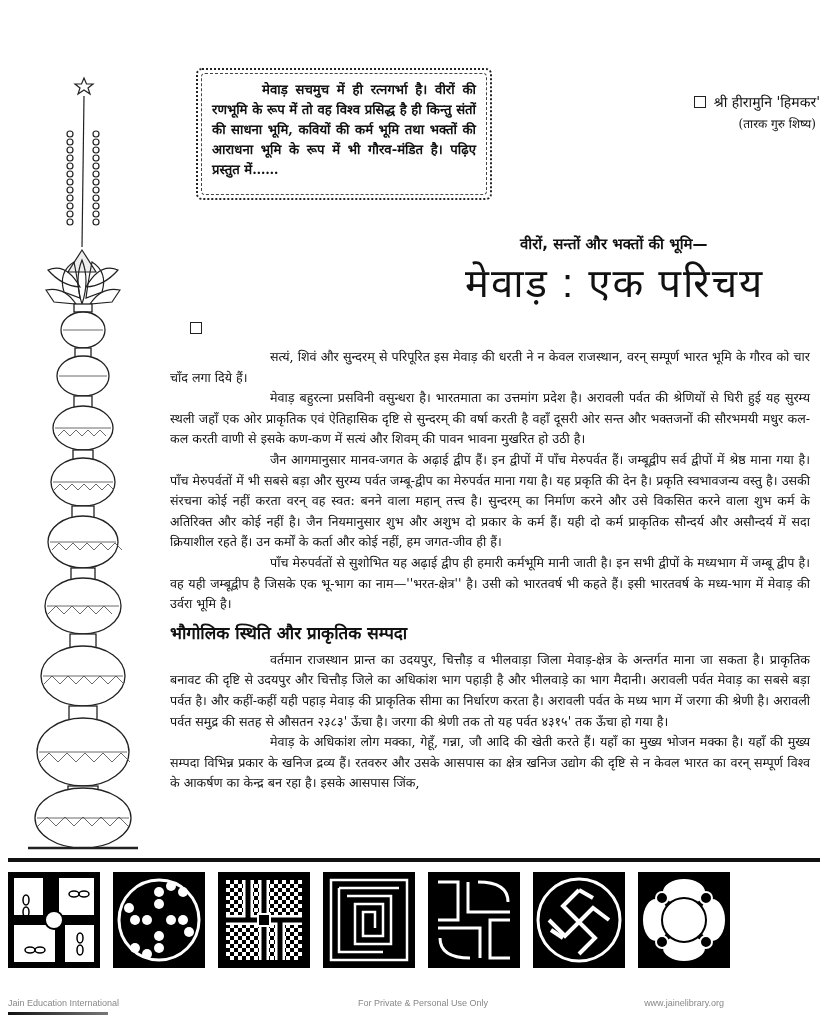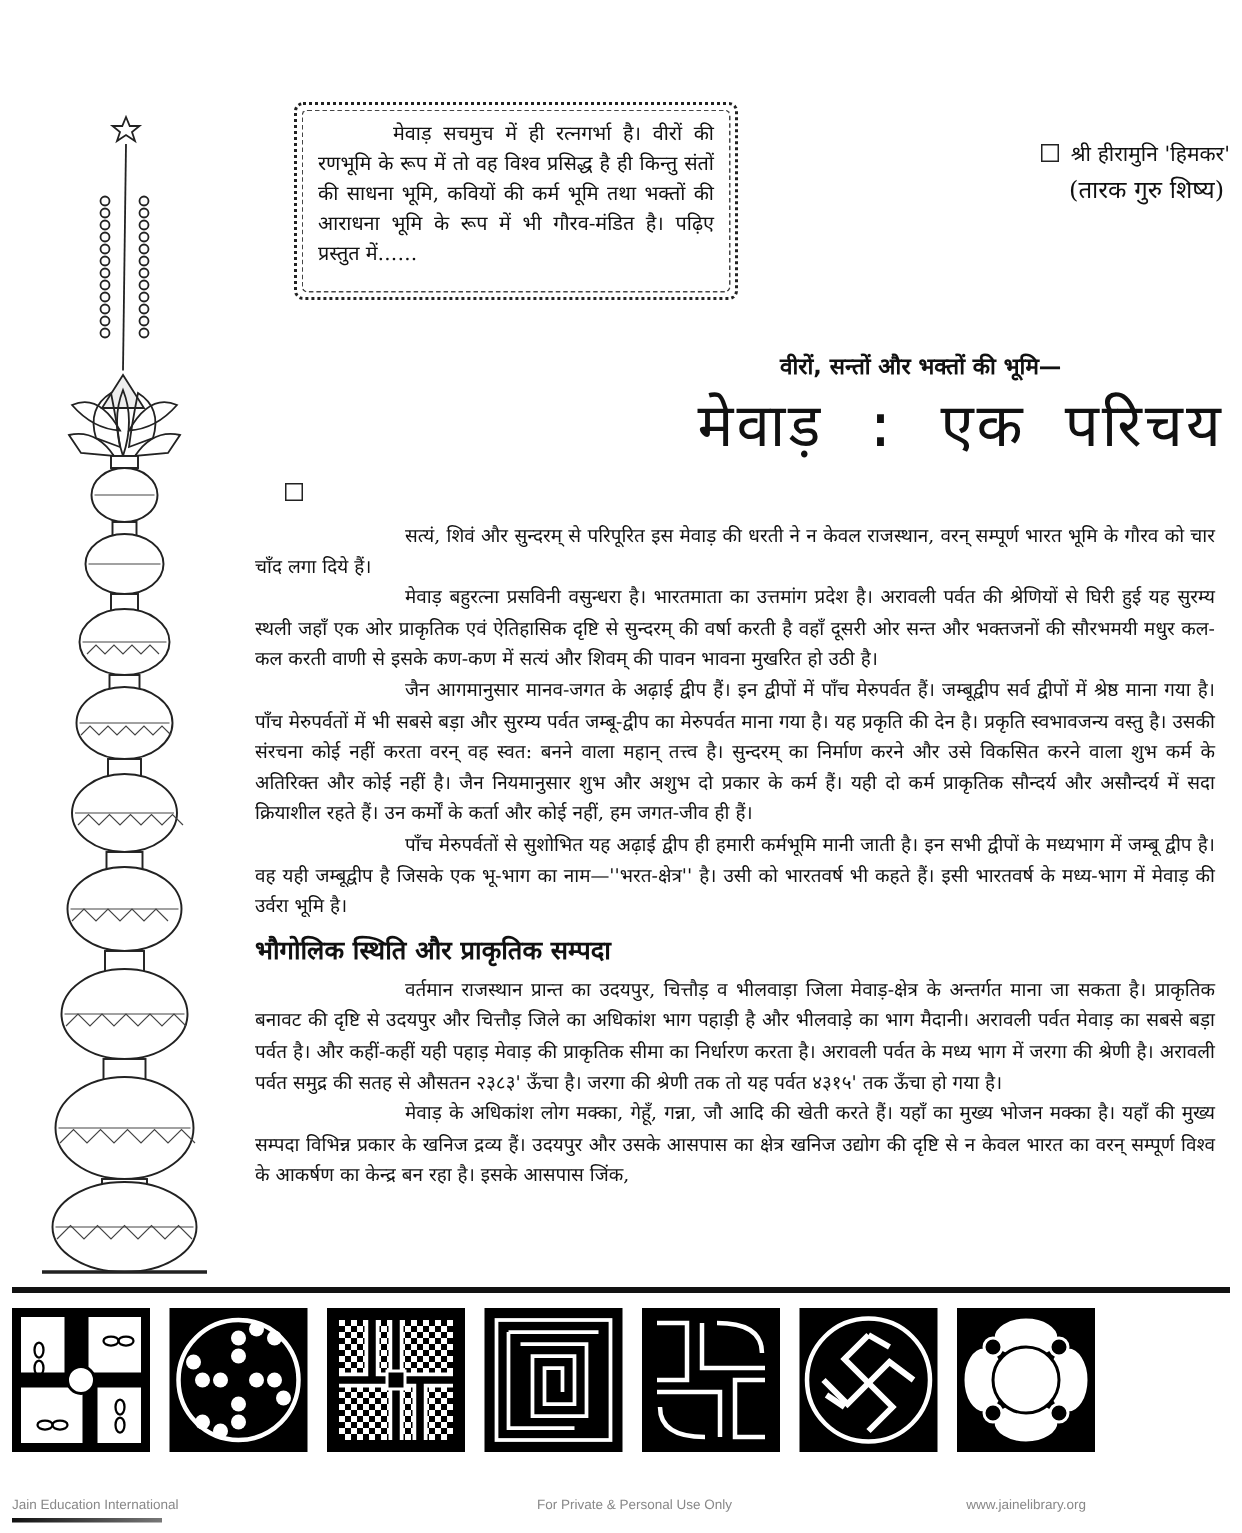"मेवाड़ सचमुच में ही रत्नगर्भा" #intro-box { font-weight: none -> bold }
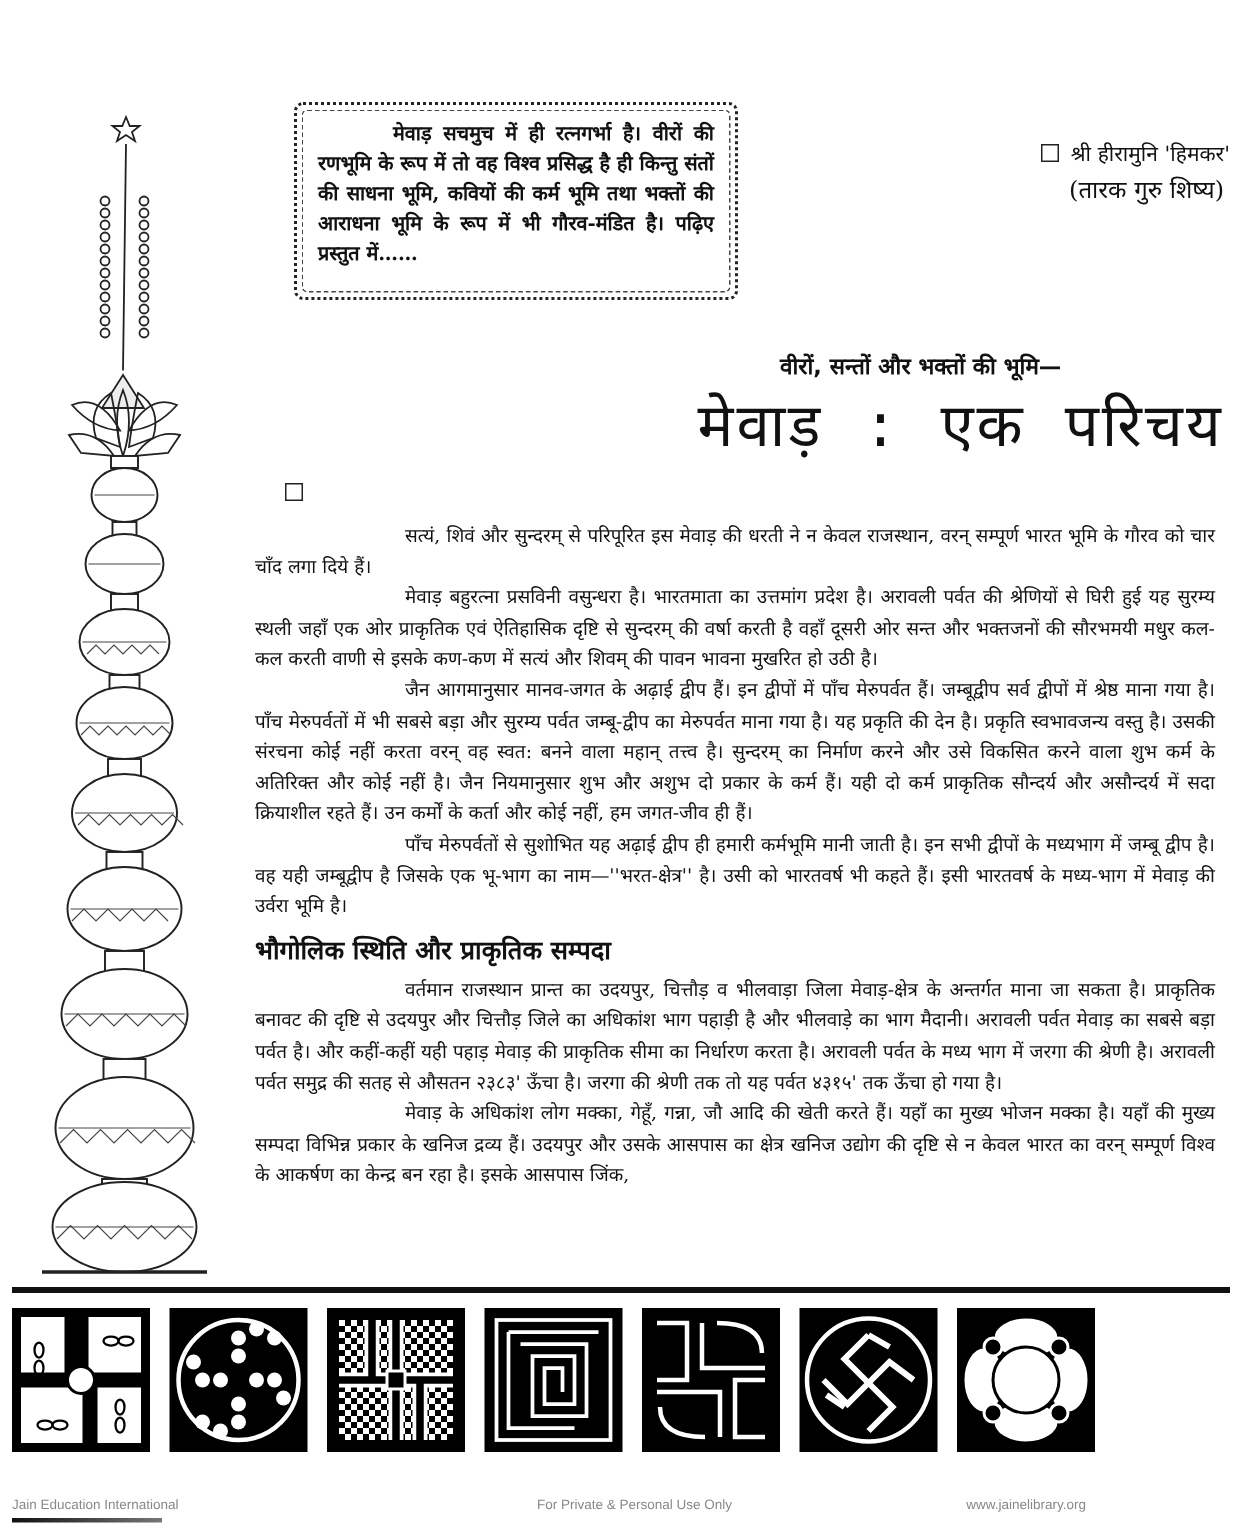"(तारक गुरु शिष्य)" #author .sub { font-size: 16px -> 12px }
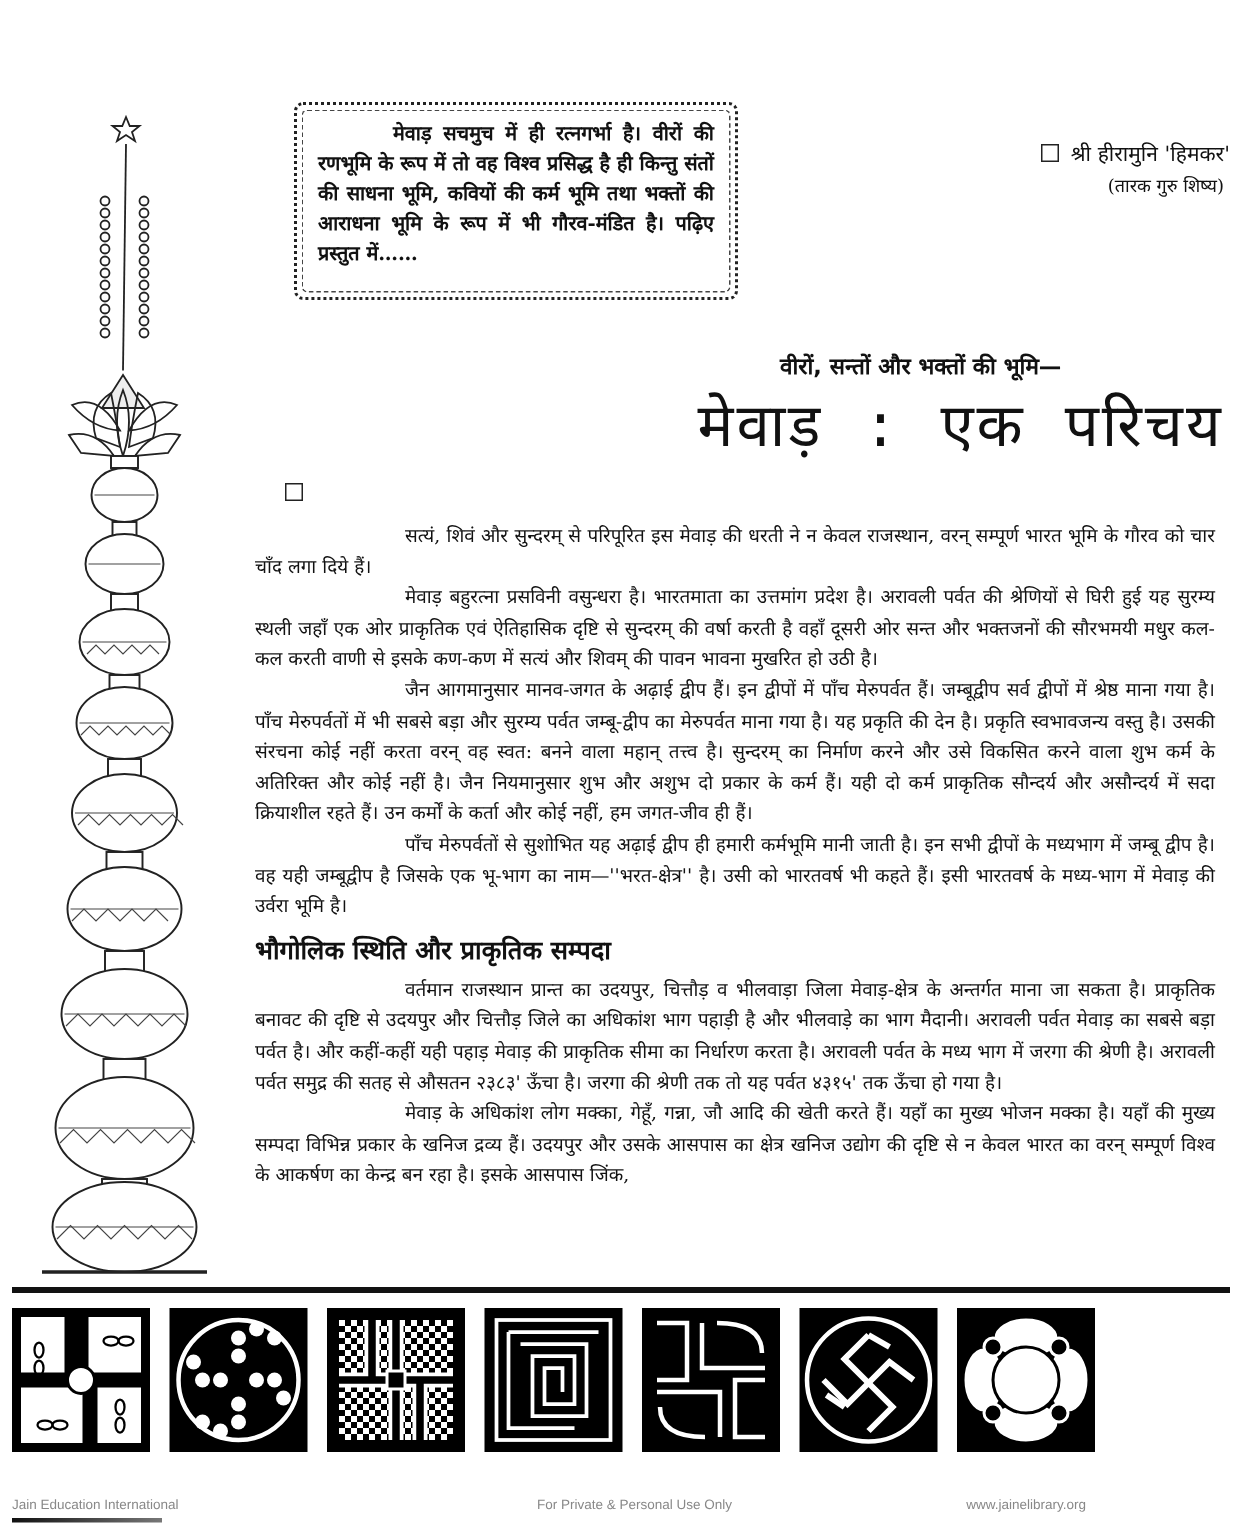"मेवाड़ : एक परिचय" #main-title { font-family: Liberation Mono, monospace -> Liberation Sans, sans-serif }
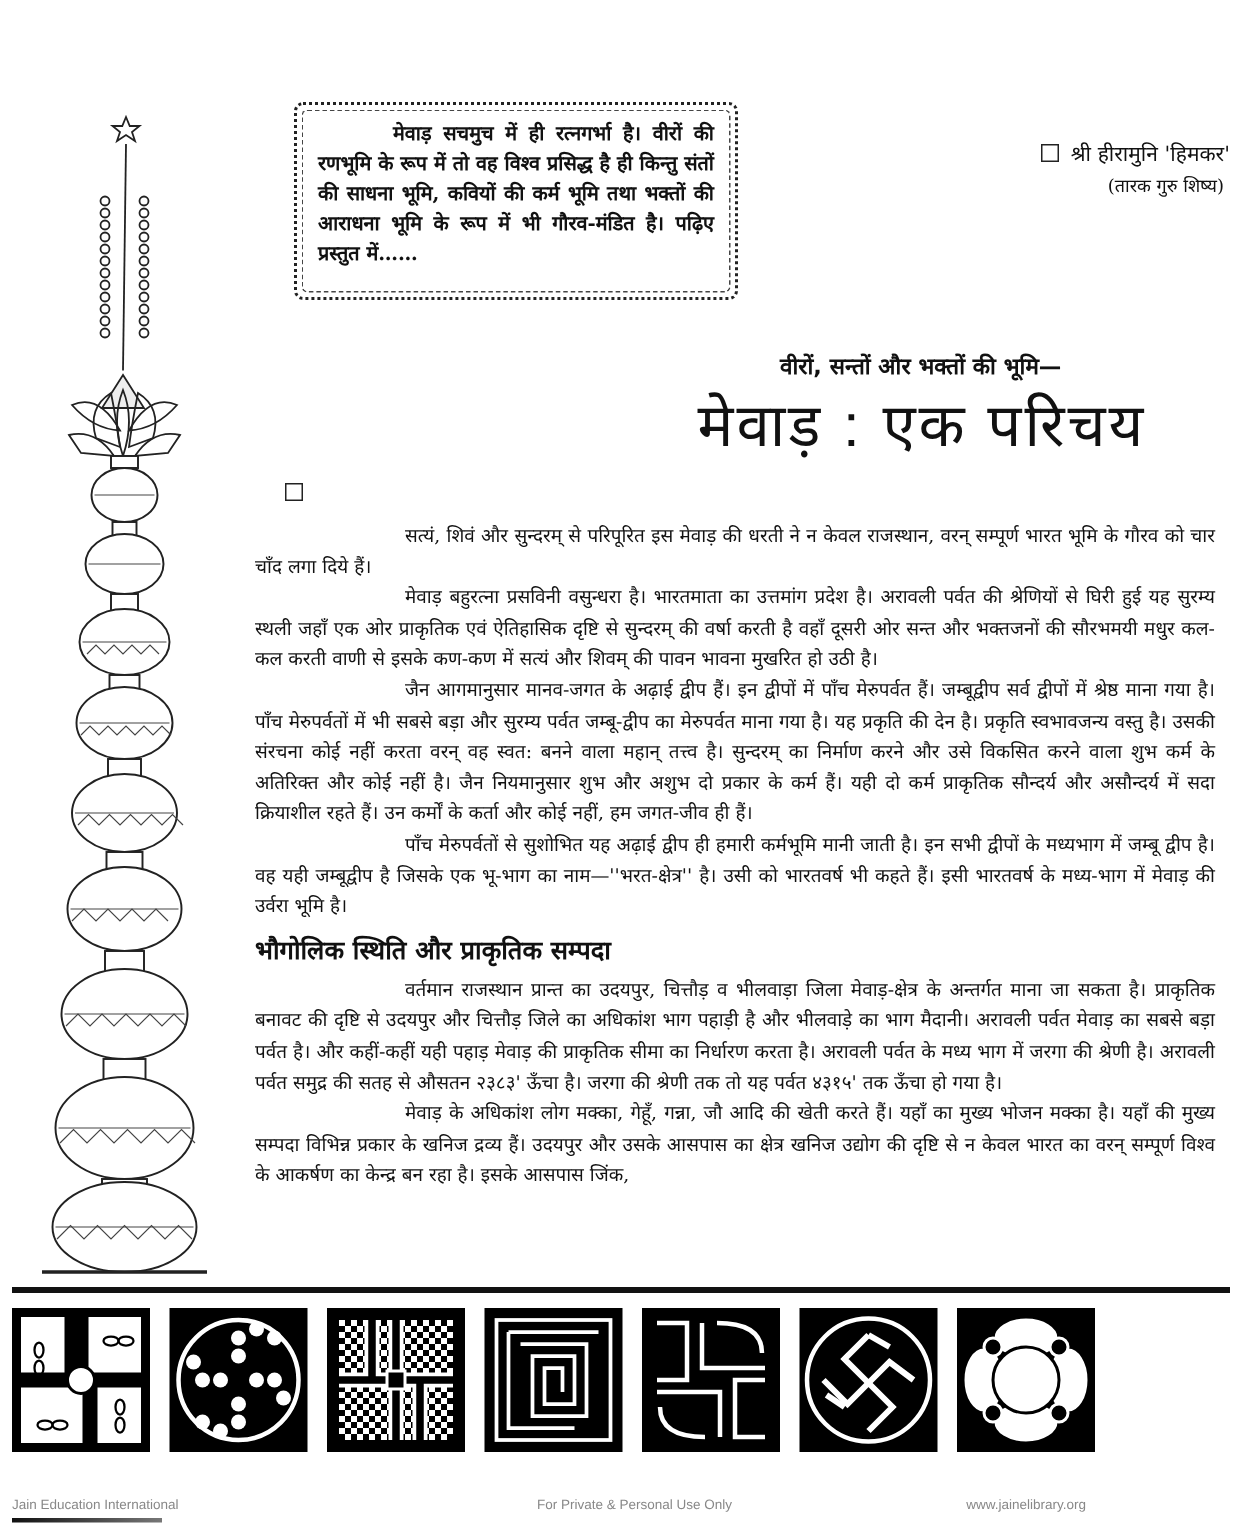"मेवाड़ के अधिकांश लोग मक्का," p.indent { text: उदयपुर -> रतवरुर }
